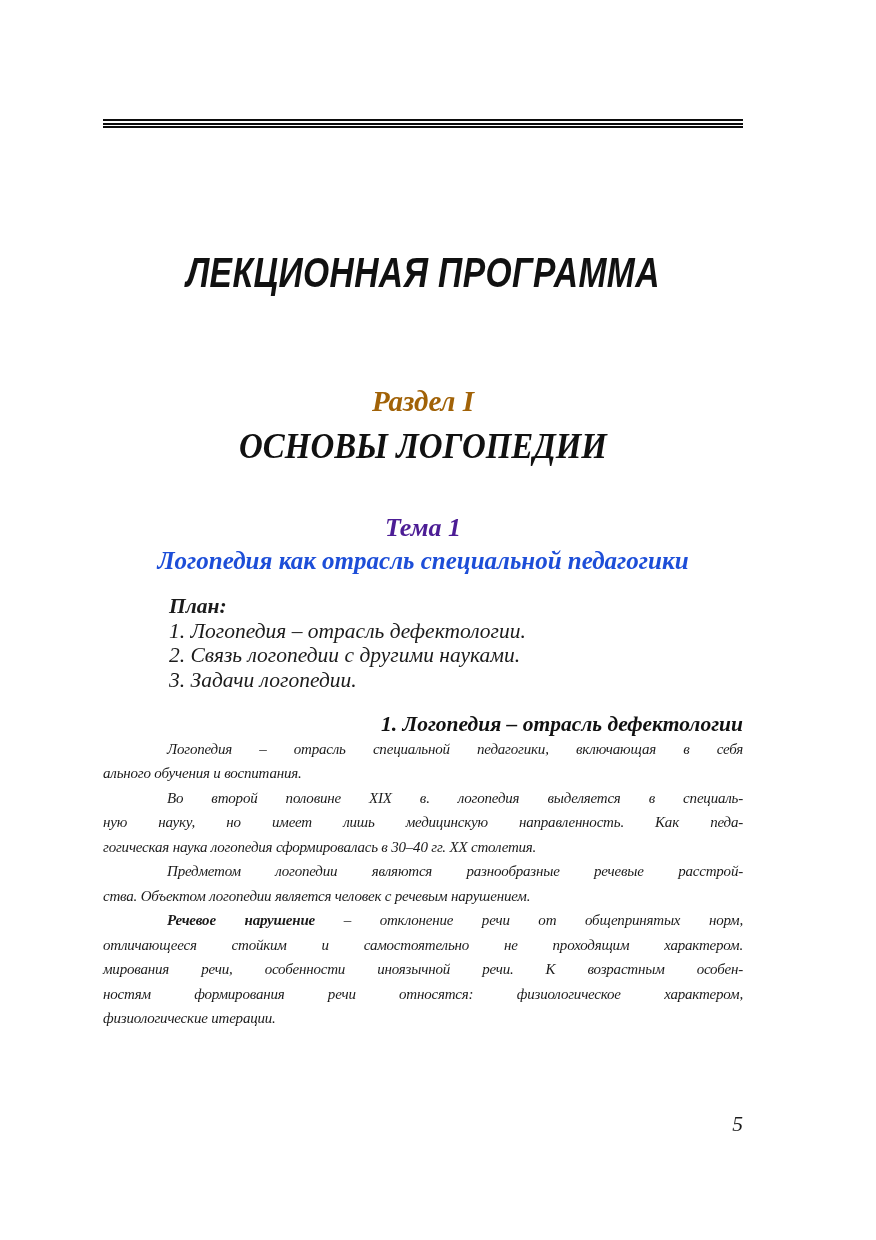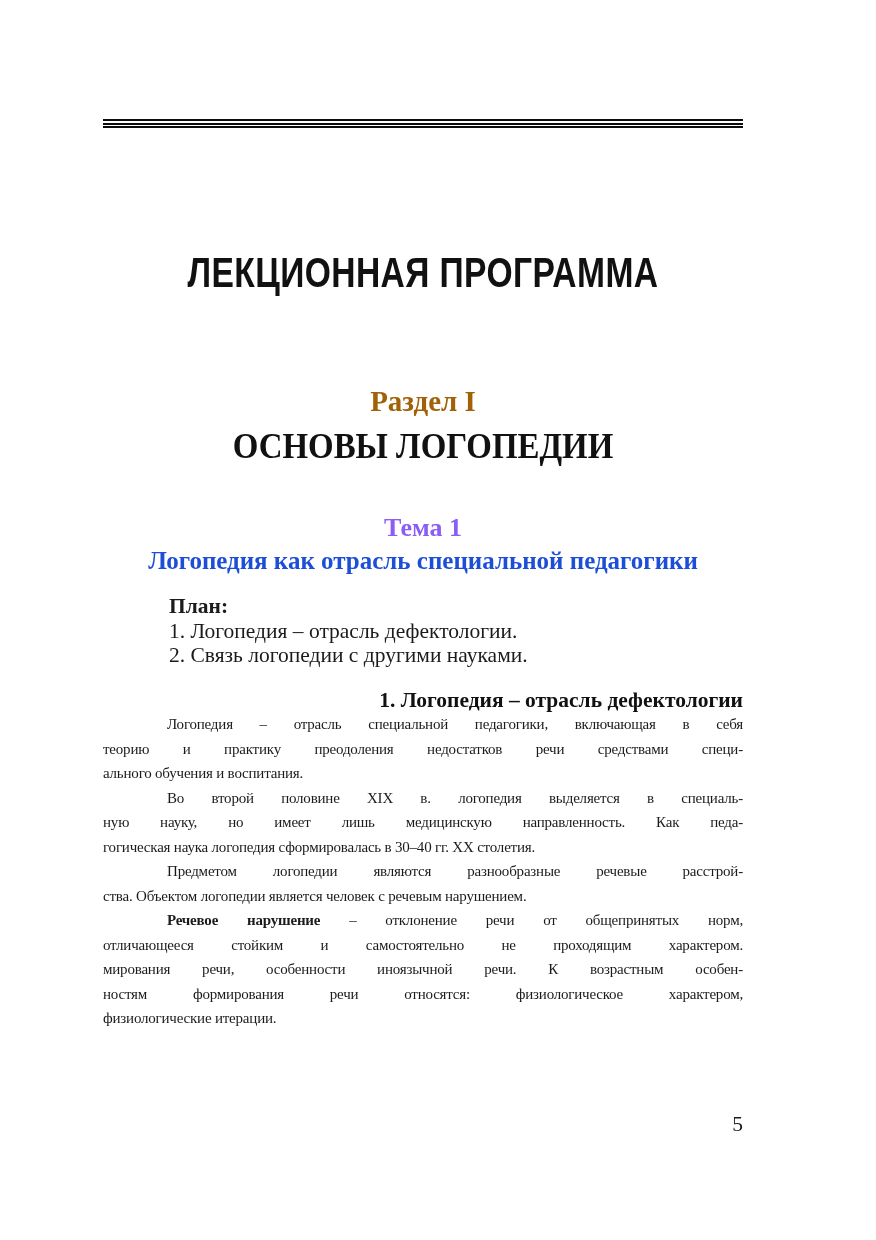"ЛЕКЦИОННАЯ ПРОГРАММА" .page { font-style: none -> italic }
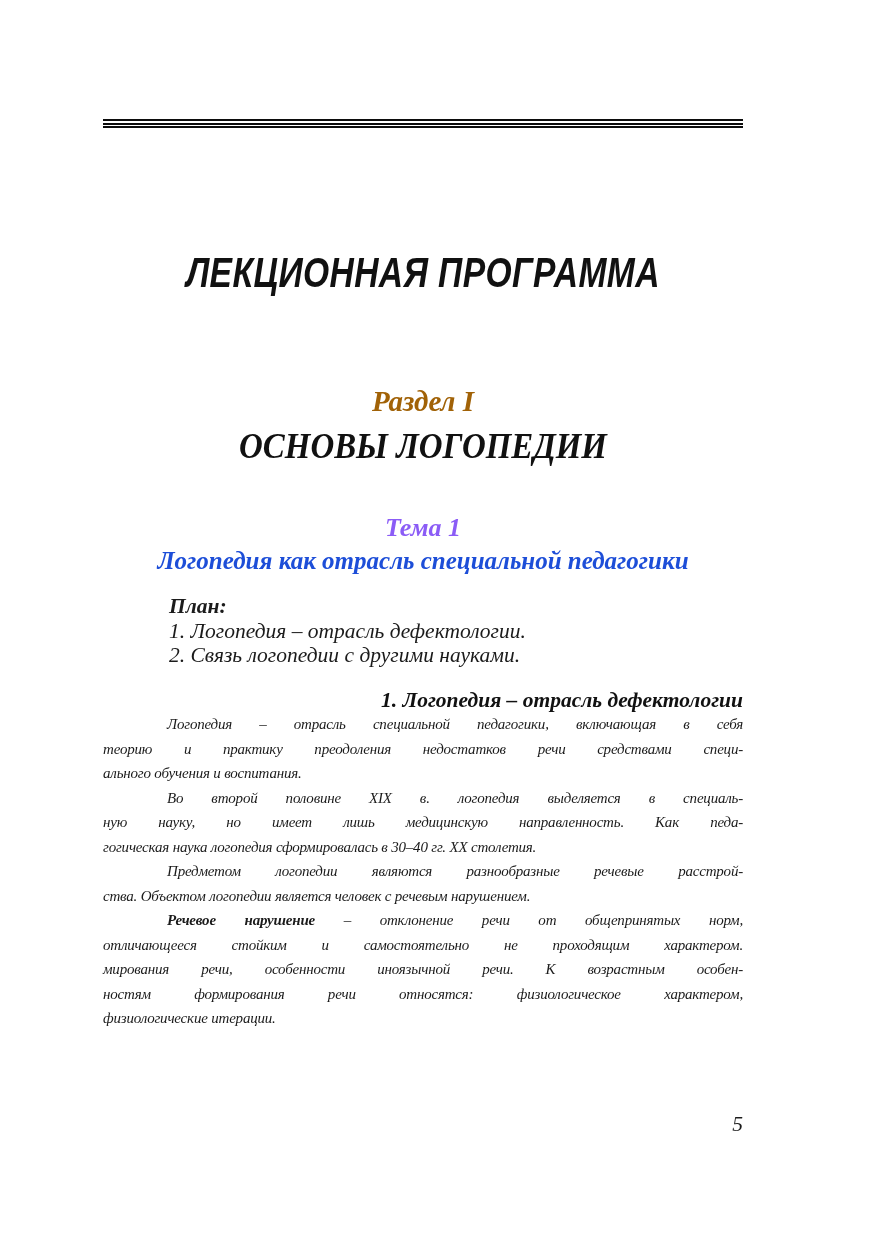"Тема 1" .topic-label { color: #8b5cf6 -> #4c1d95 }
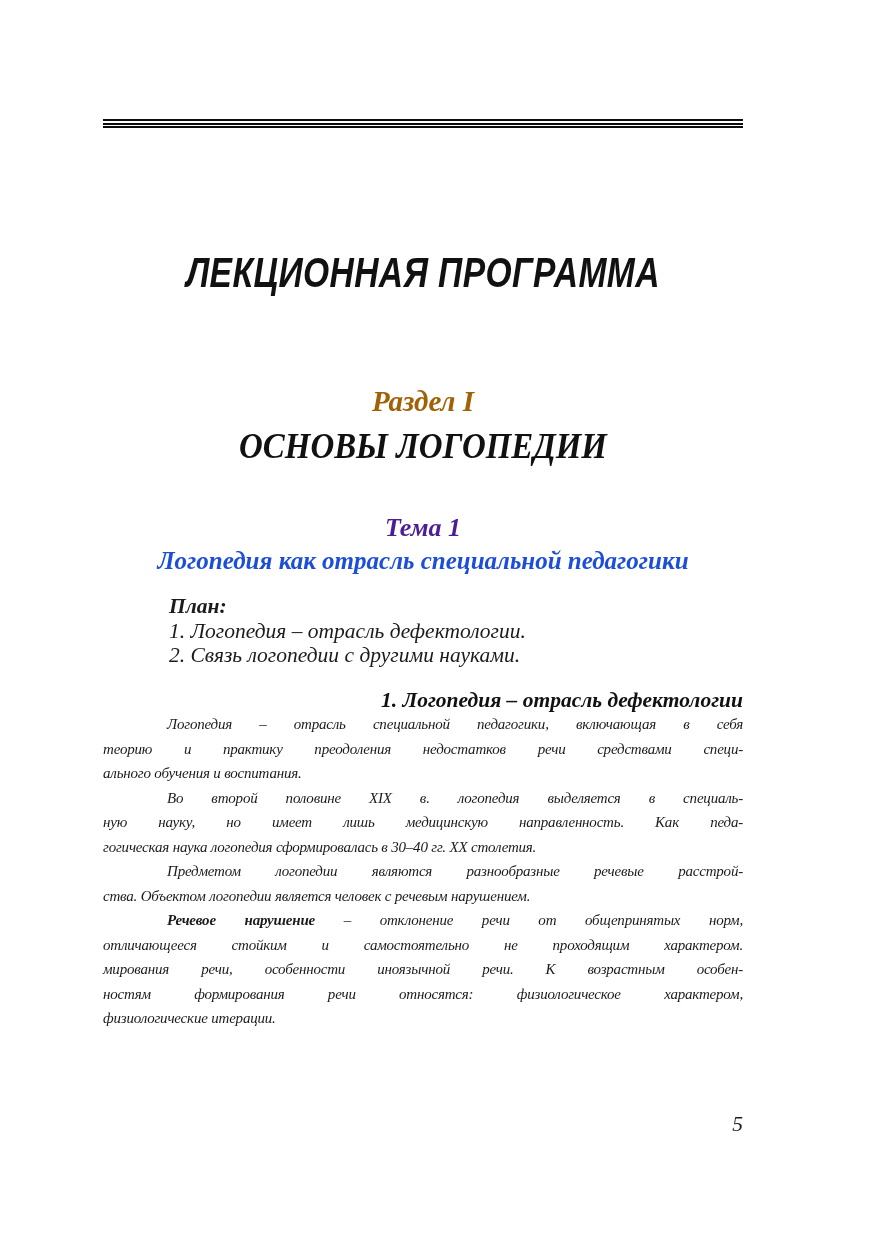"3. Задачи логопедии." div.plan-item { html: none -> <div>3. Задачи логопедии.</div> }
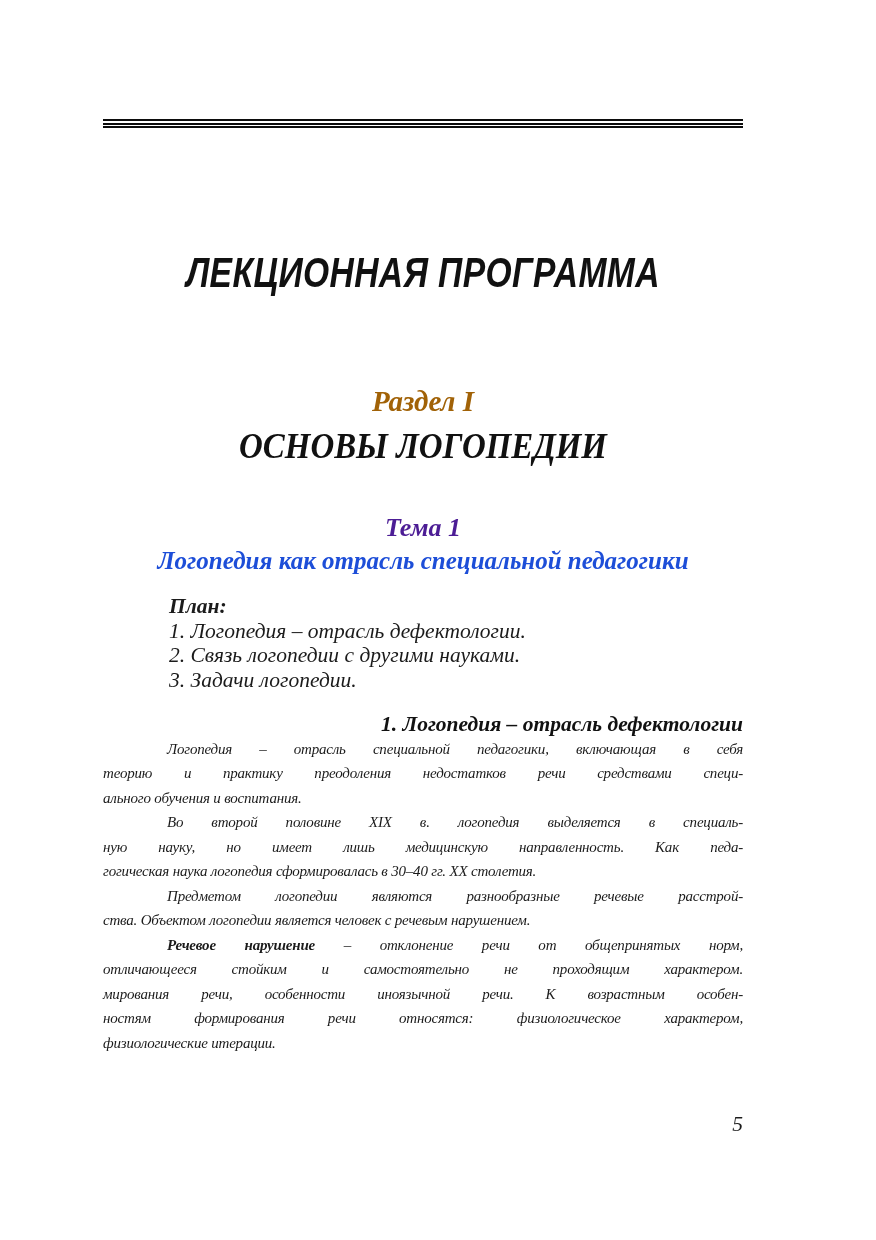"теорию и практику преодоления" div.line { html: <div><span>теорию и практику преодоления недостатков речи средствами специ-</span></div> -> none }
